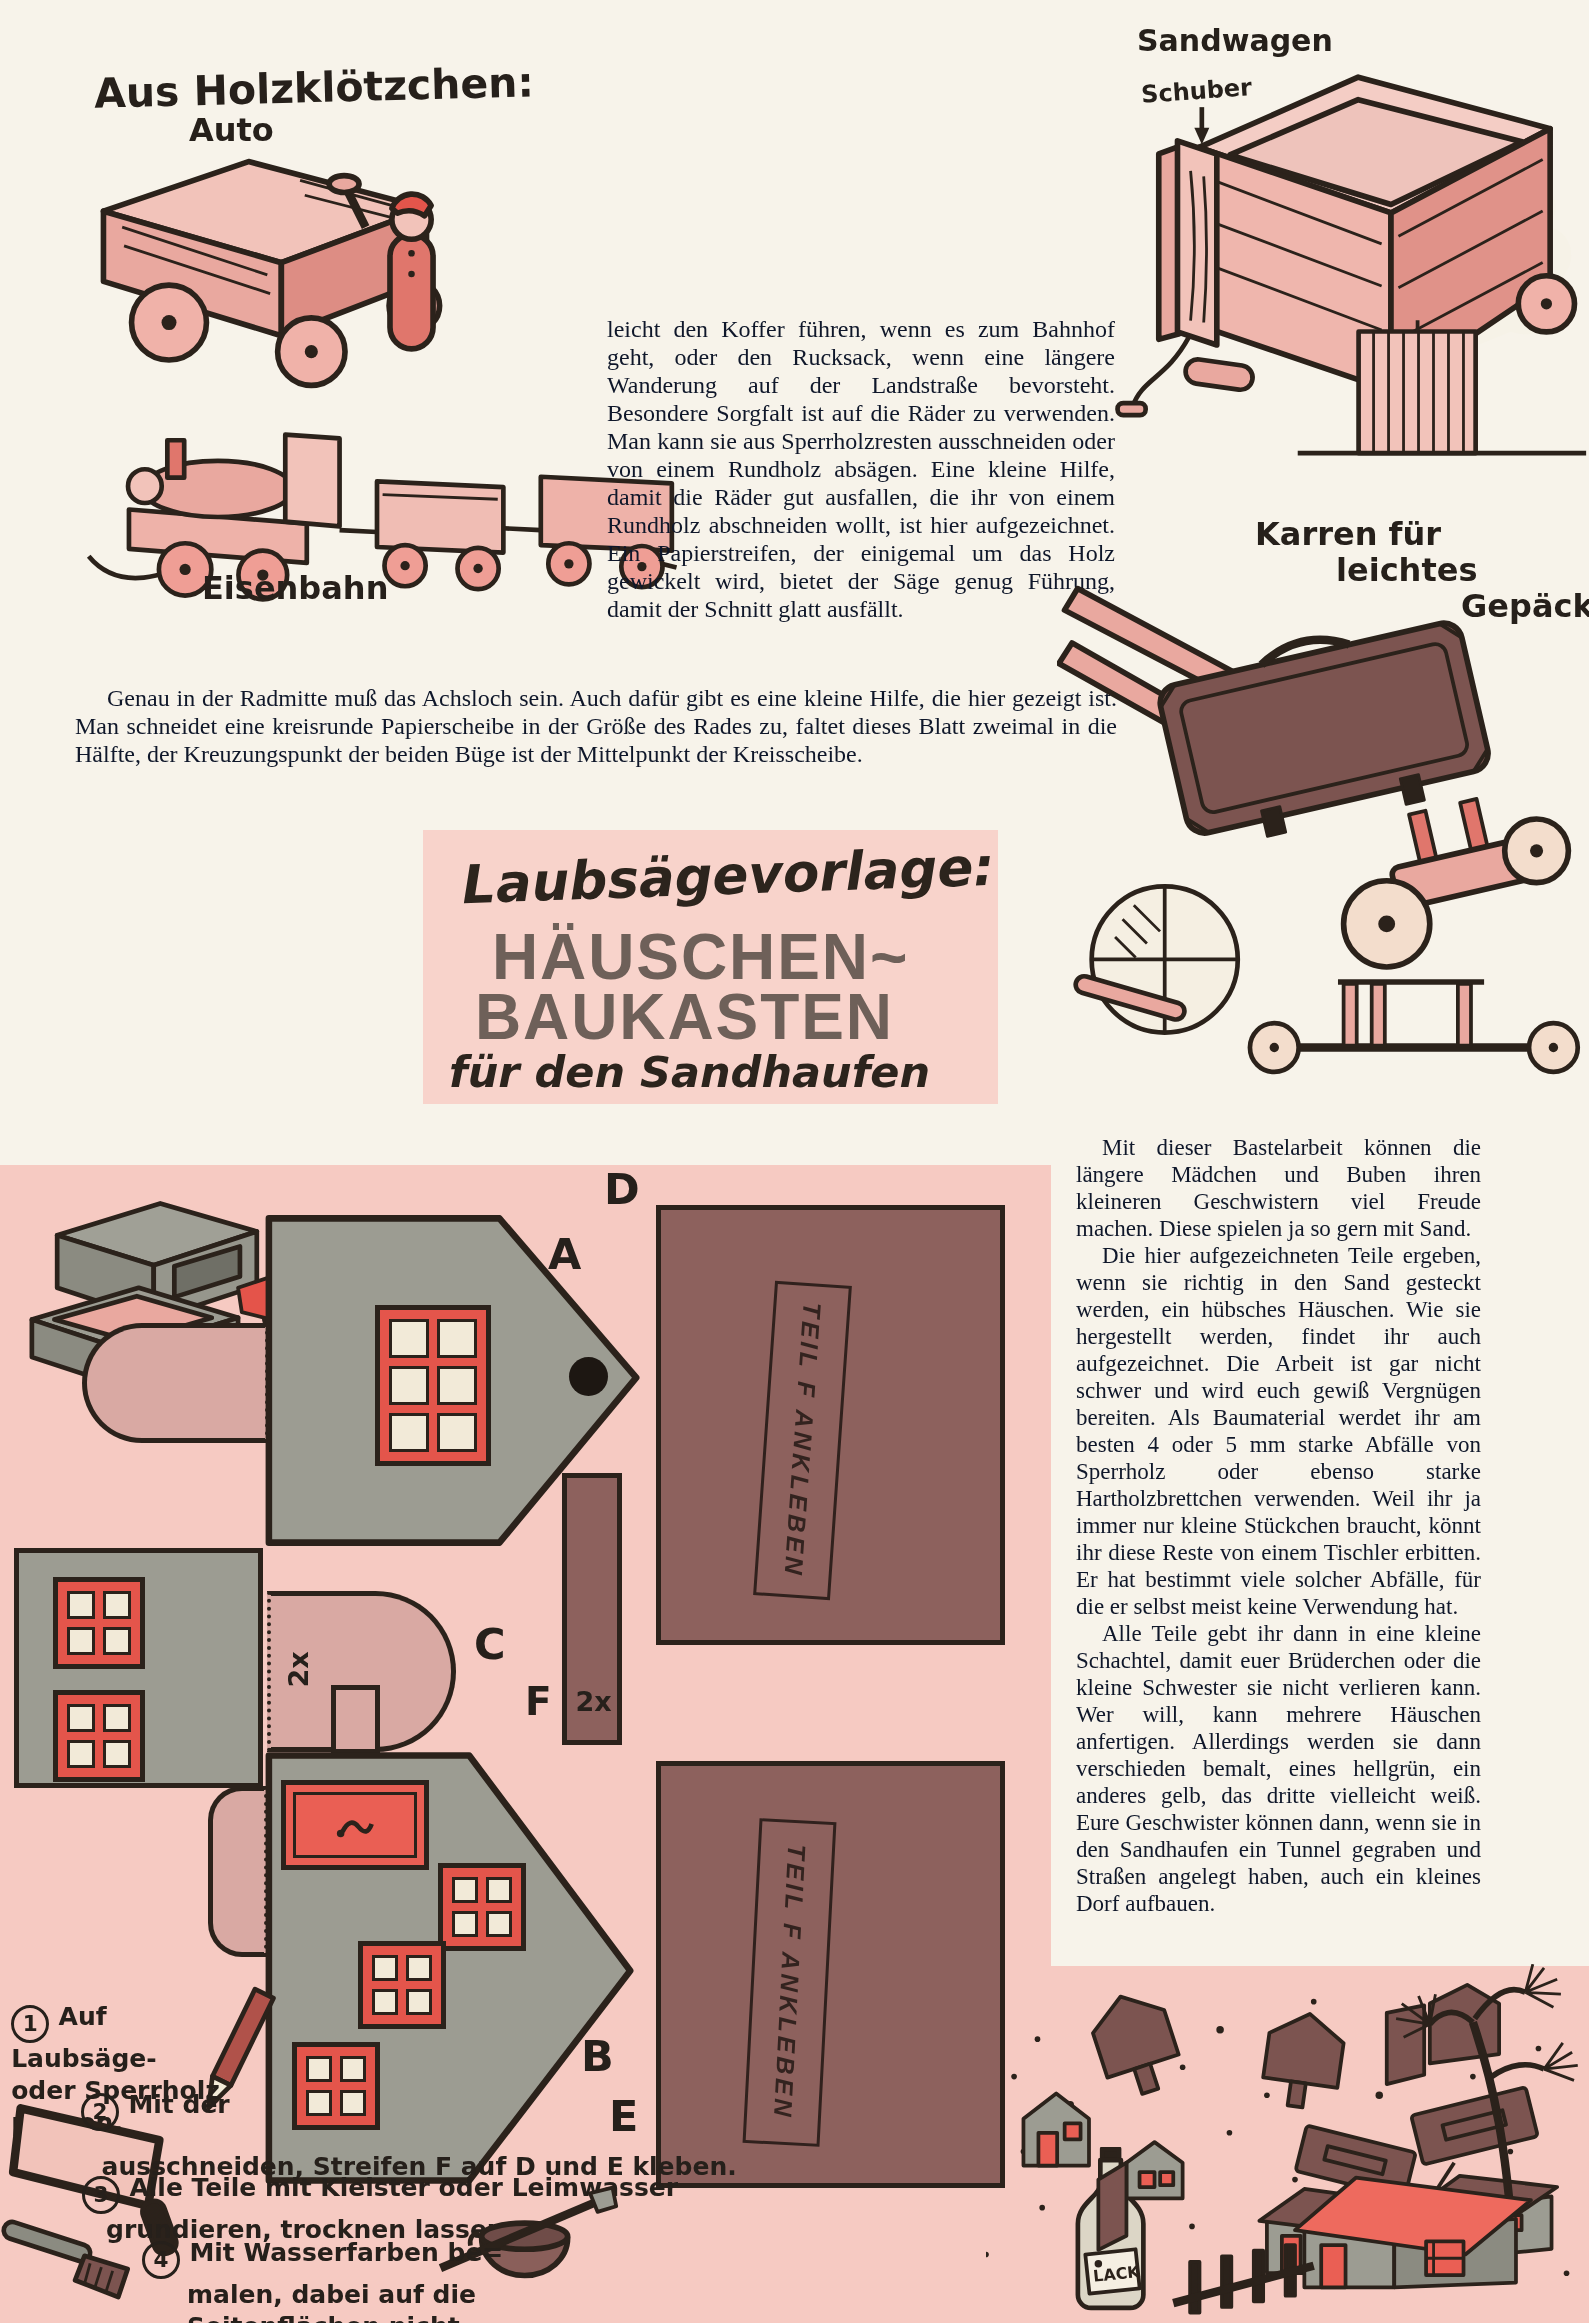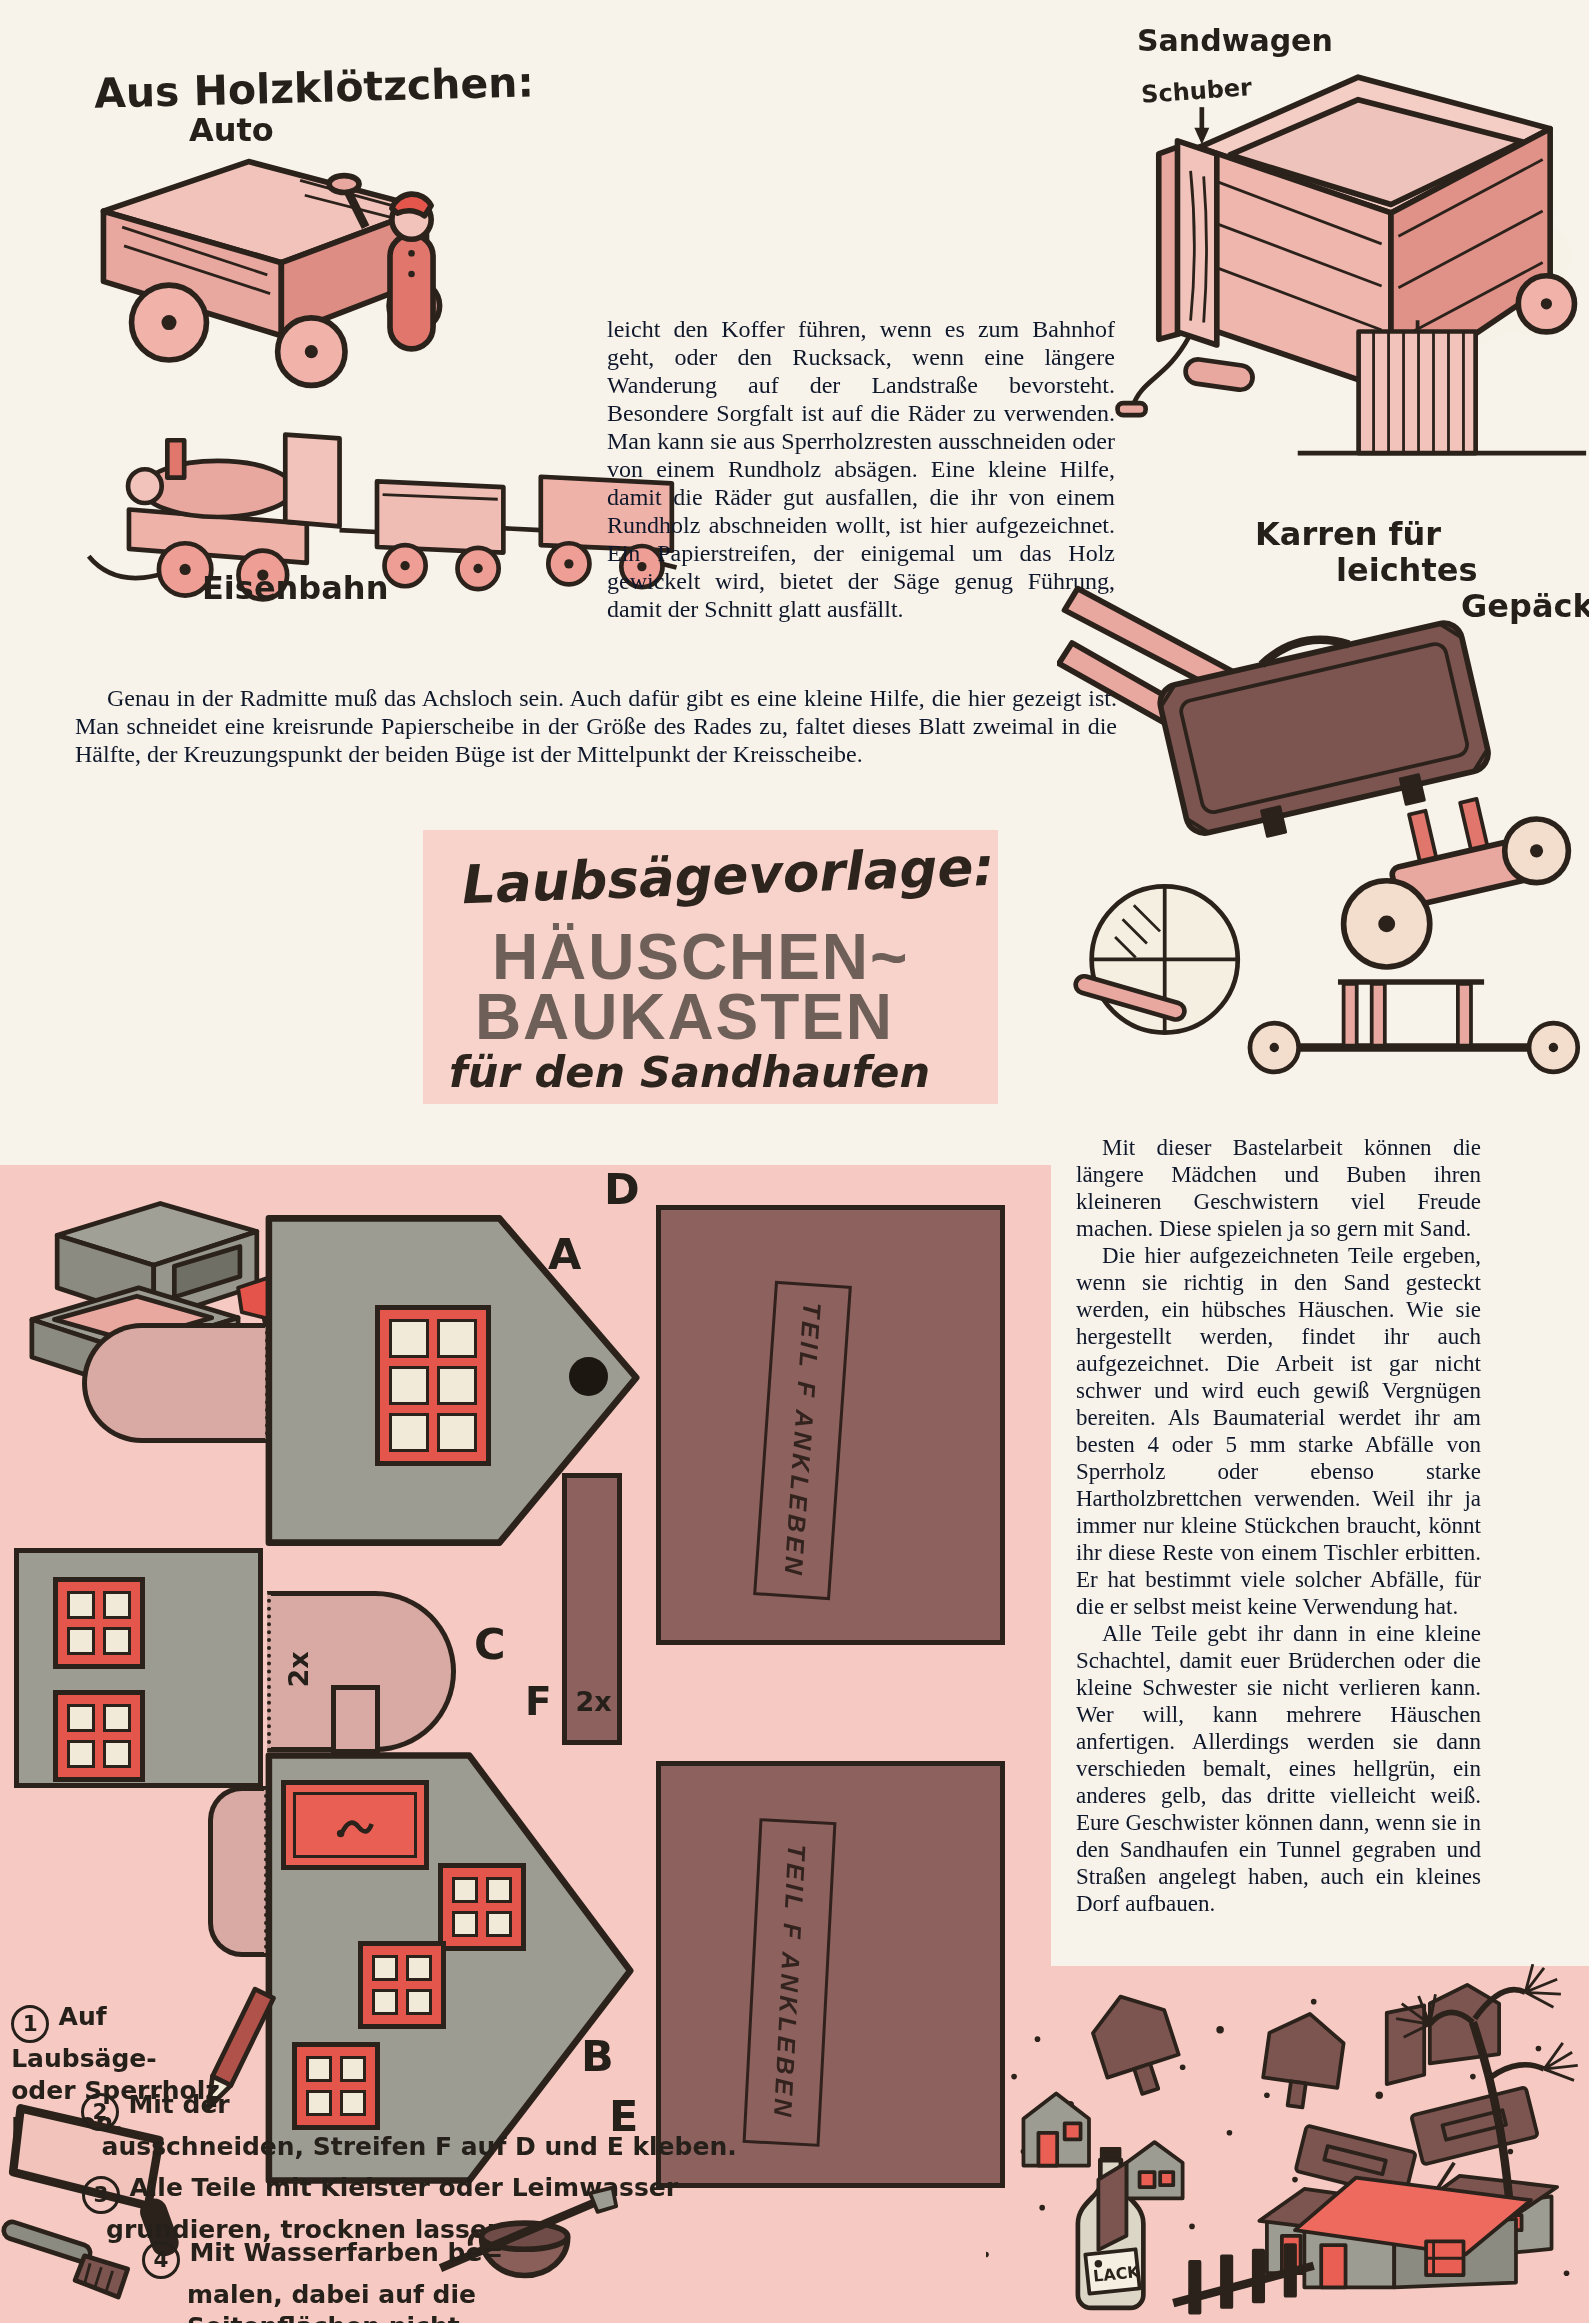"ausschneiden, Streifen F auf D" div { margin-top: none -> 20px }
